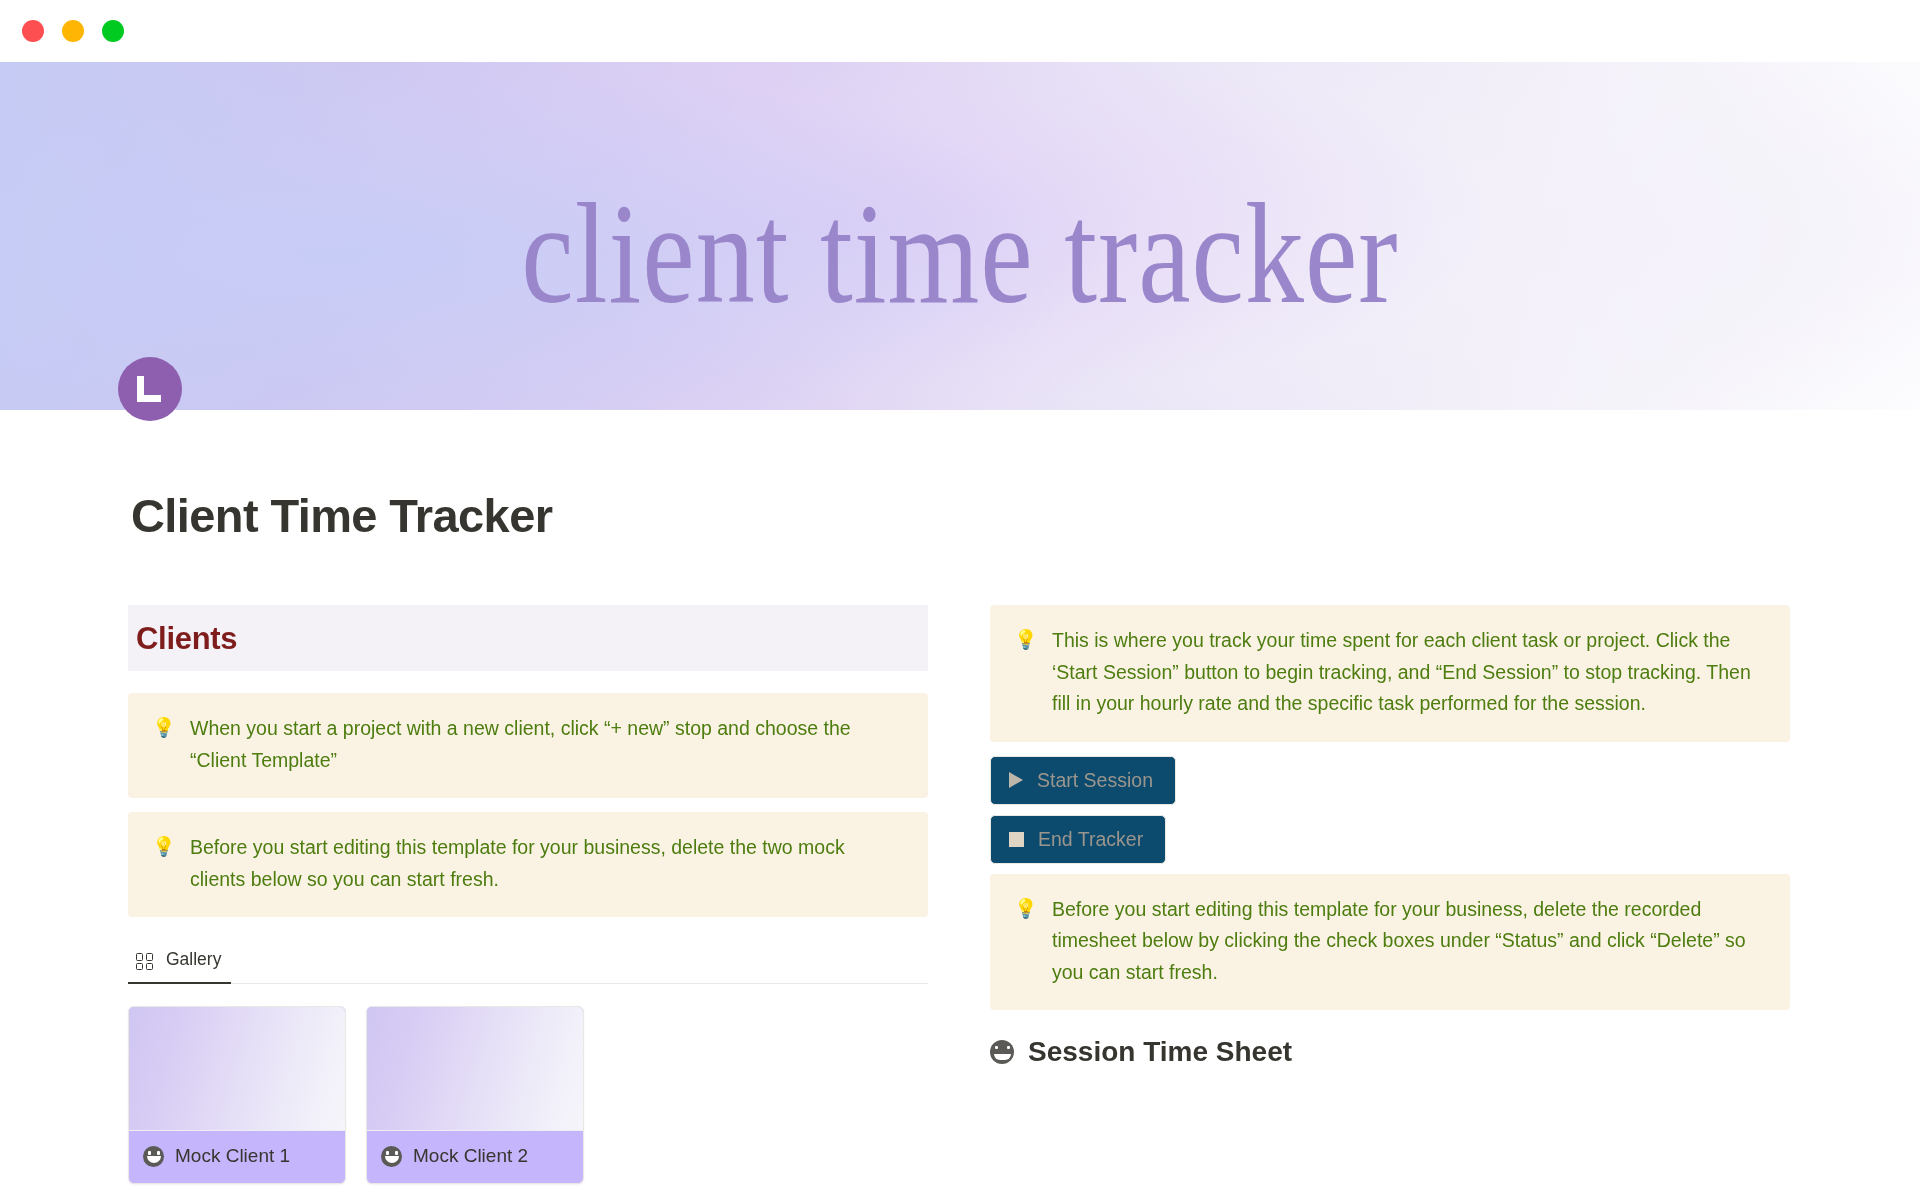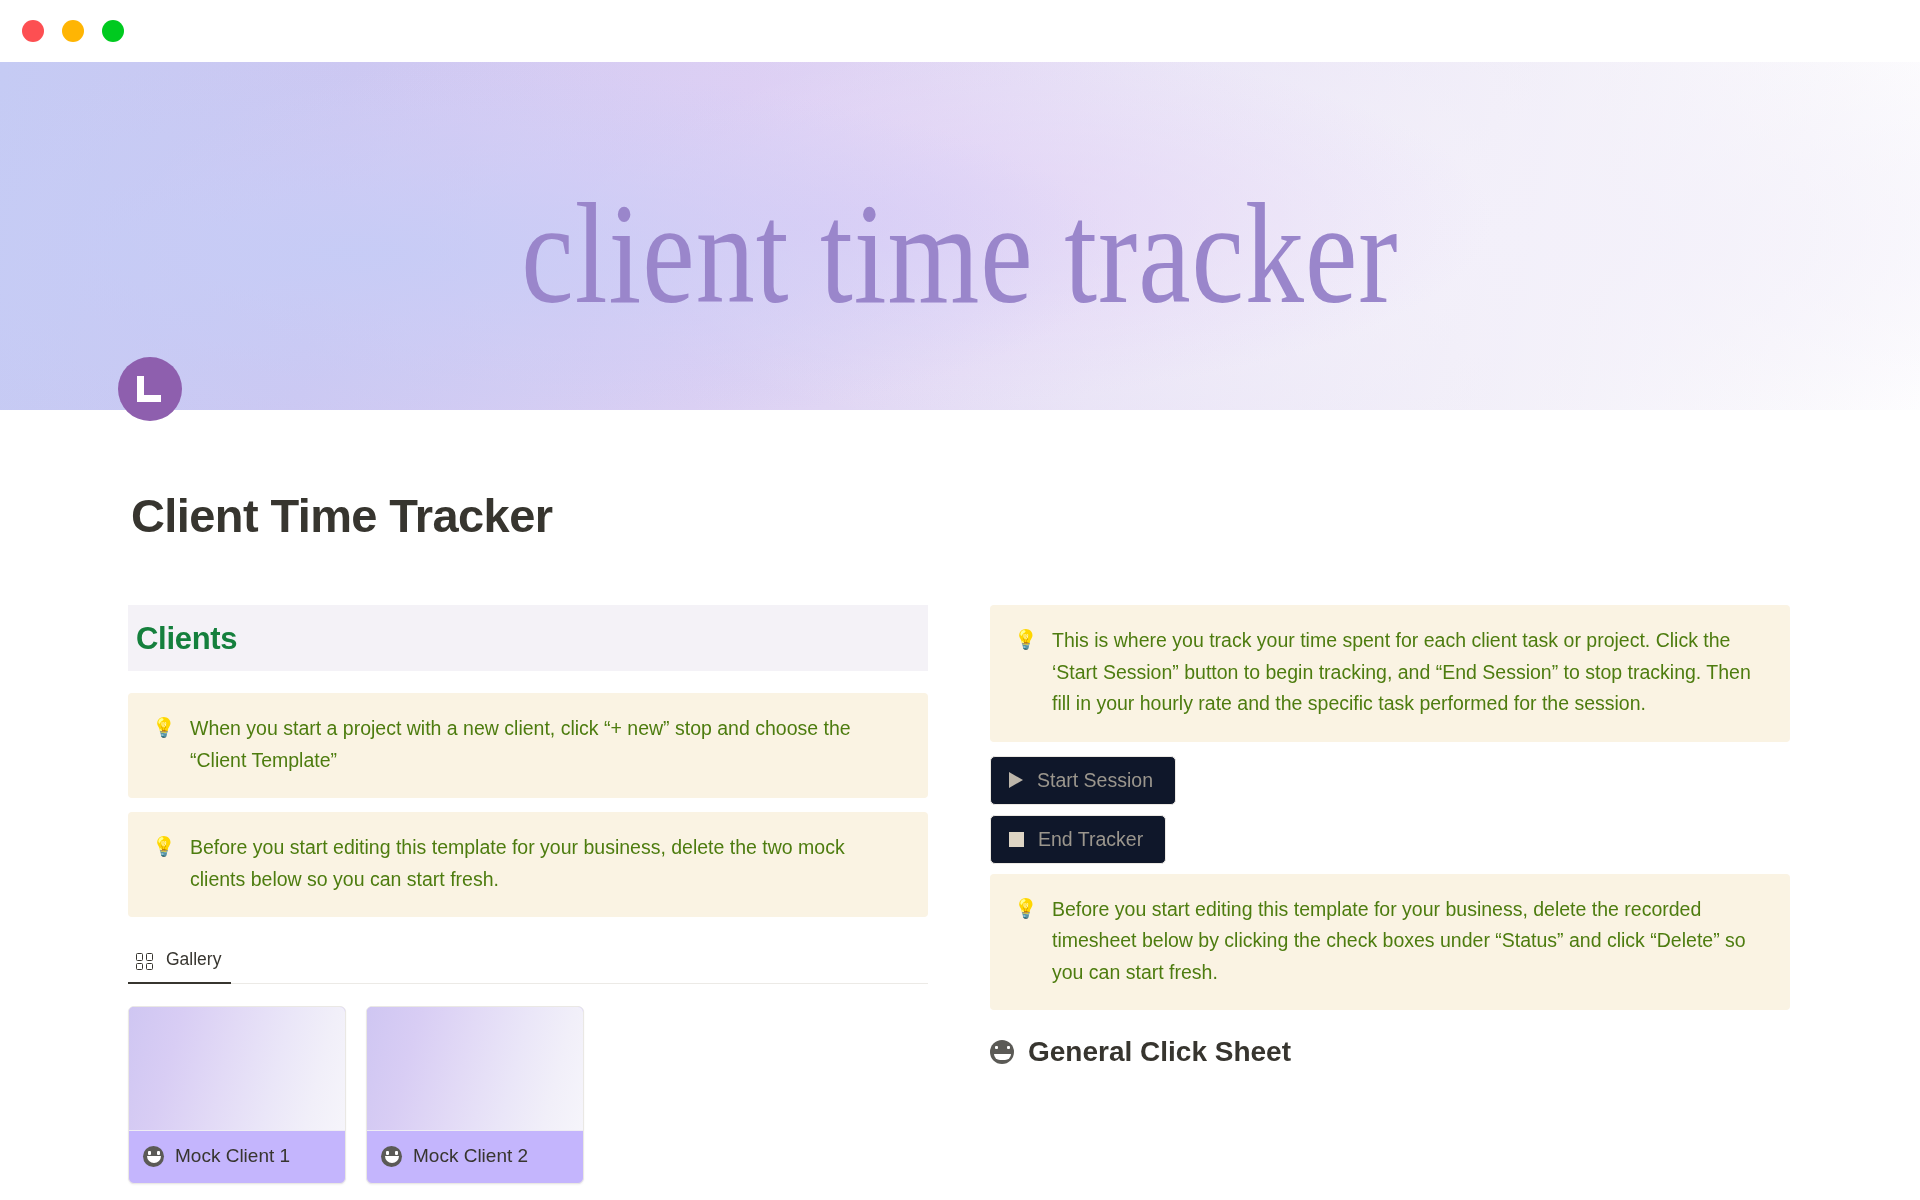"Clients" .h2-block h2 { color: #15803d -> #7f1d1d }
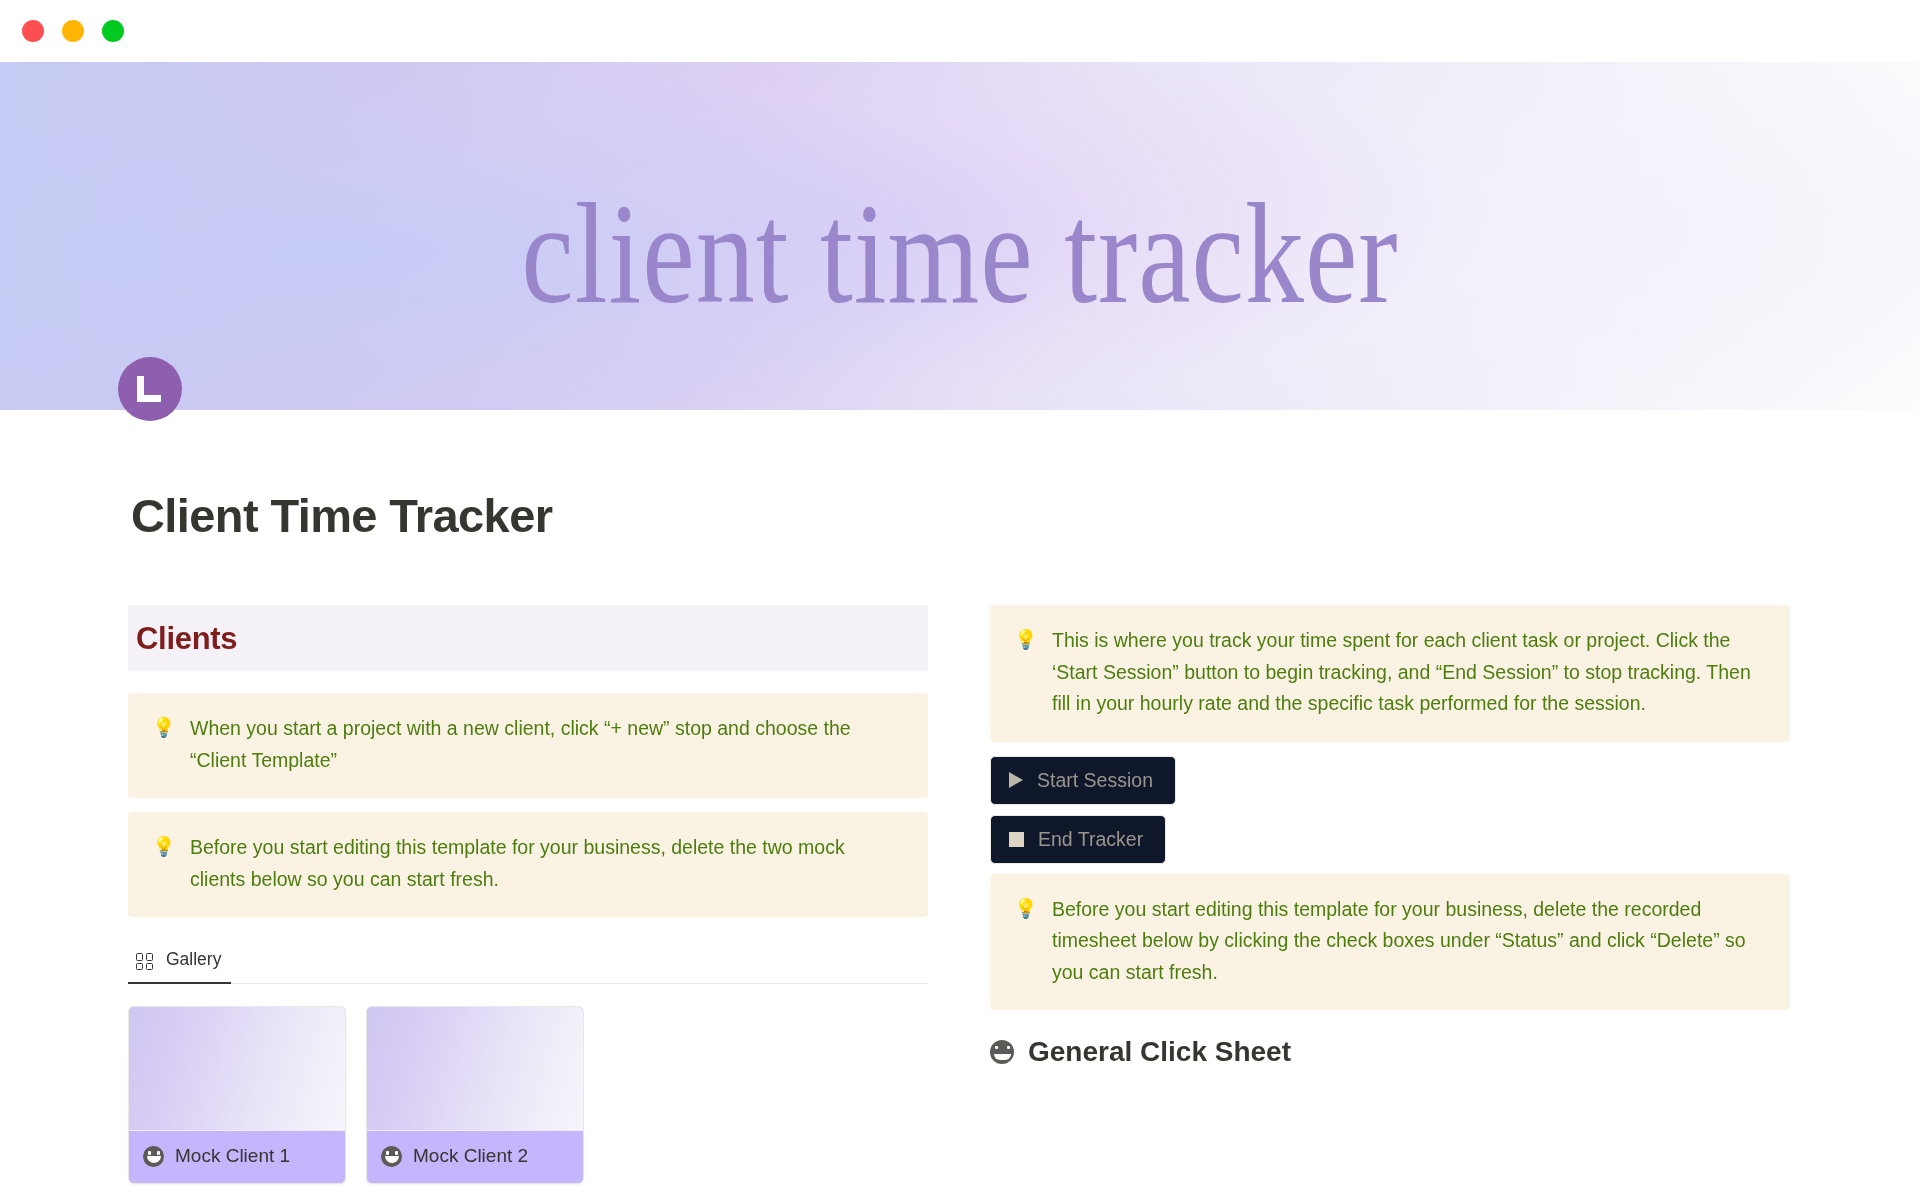"Start Session" .sbtn { background: #0f172a -> #0c4a6e }
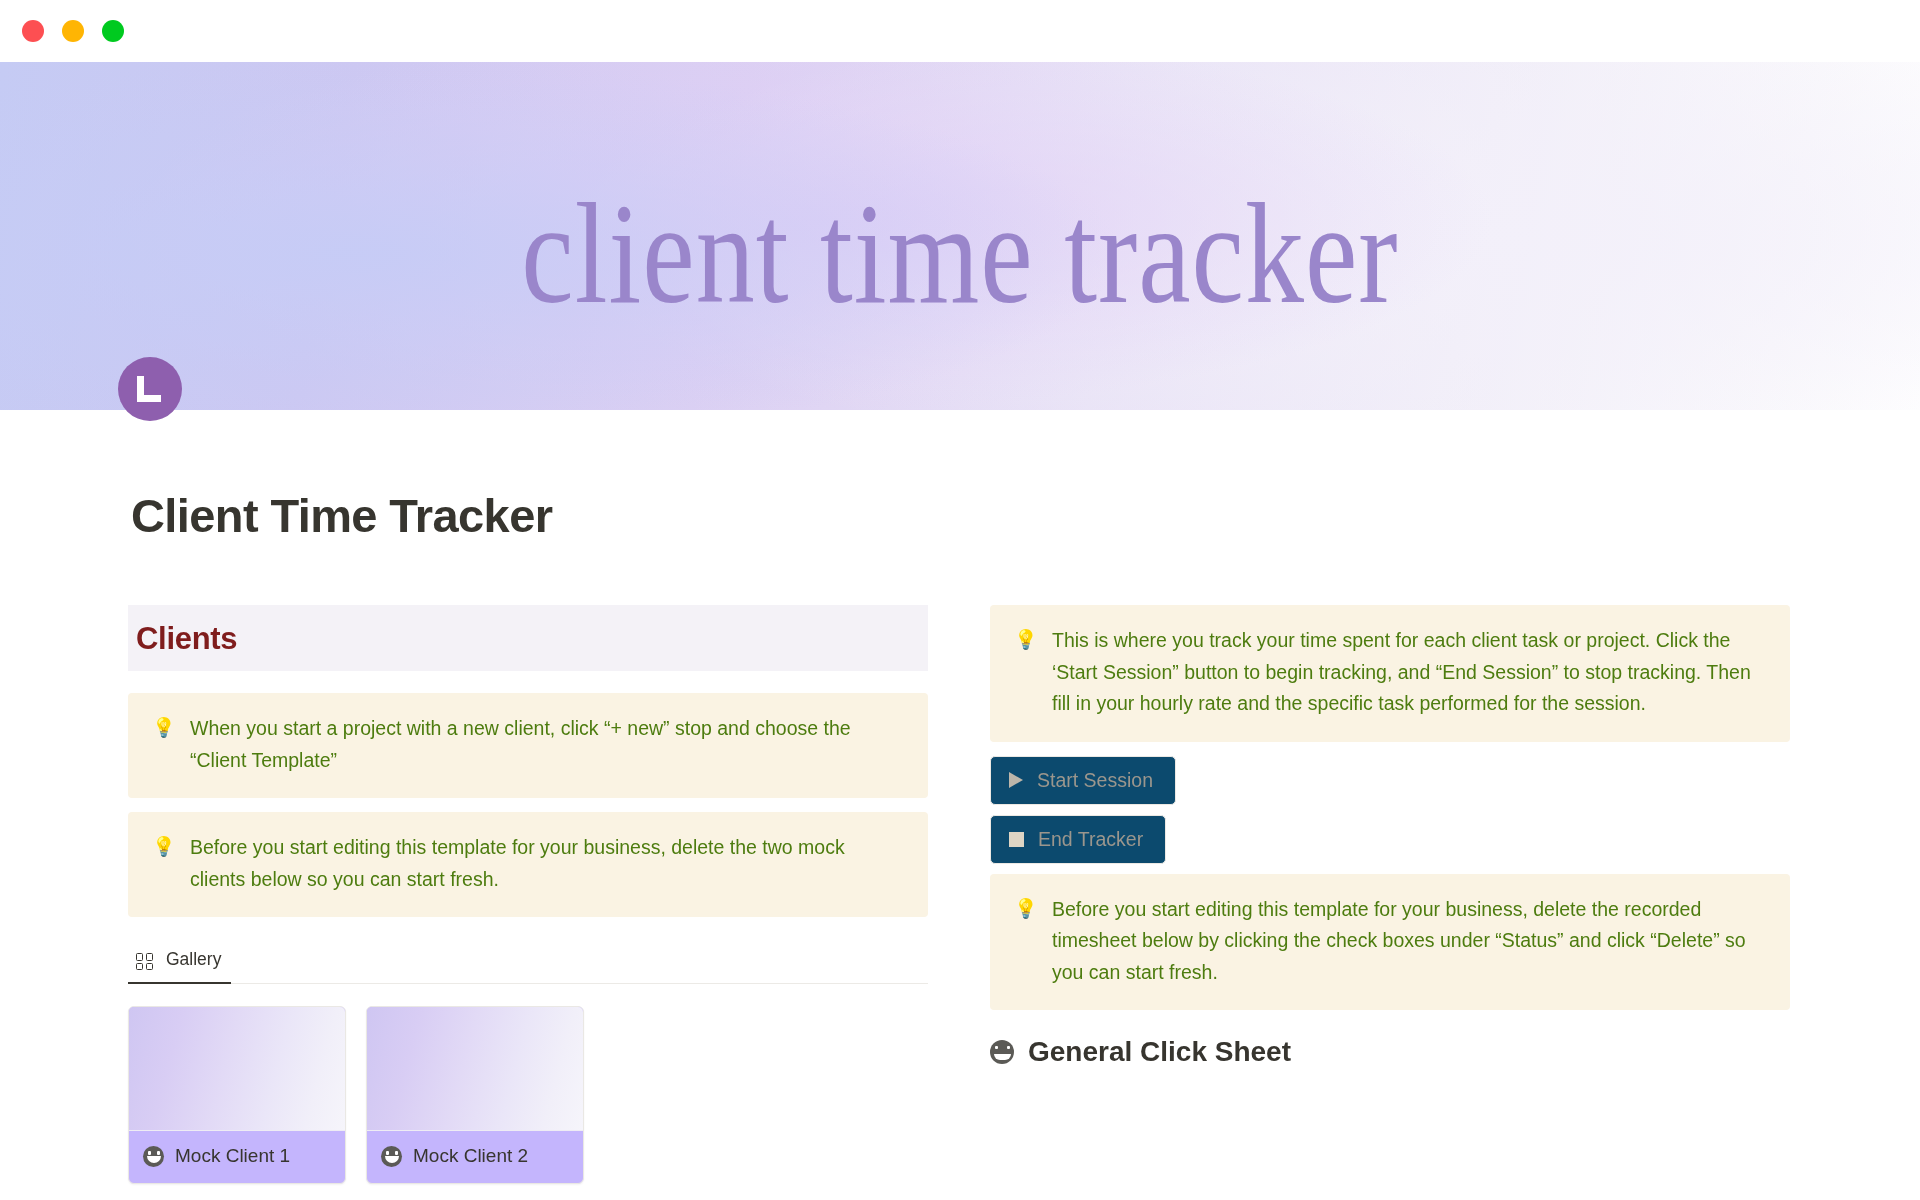"General Click Sheet" span { text: General Click -> Session Time }
